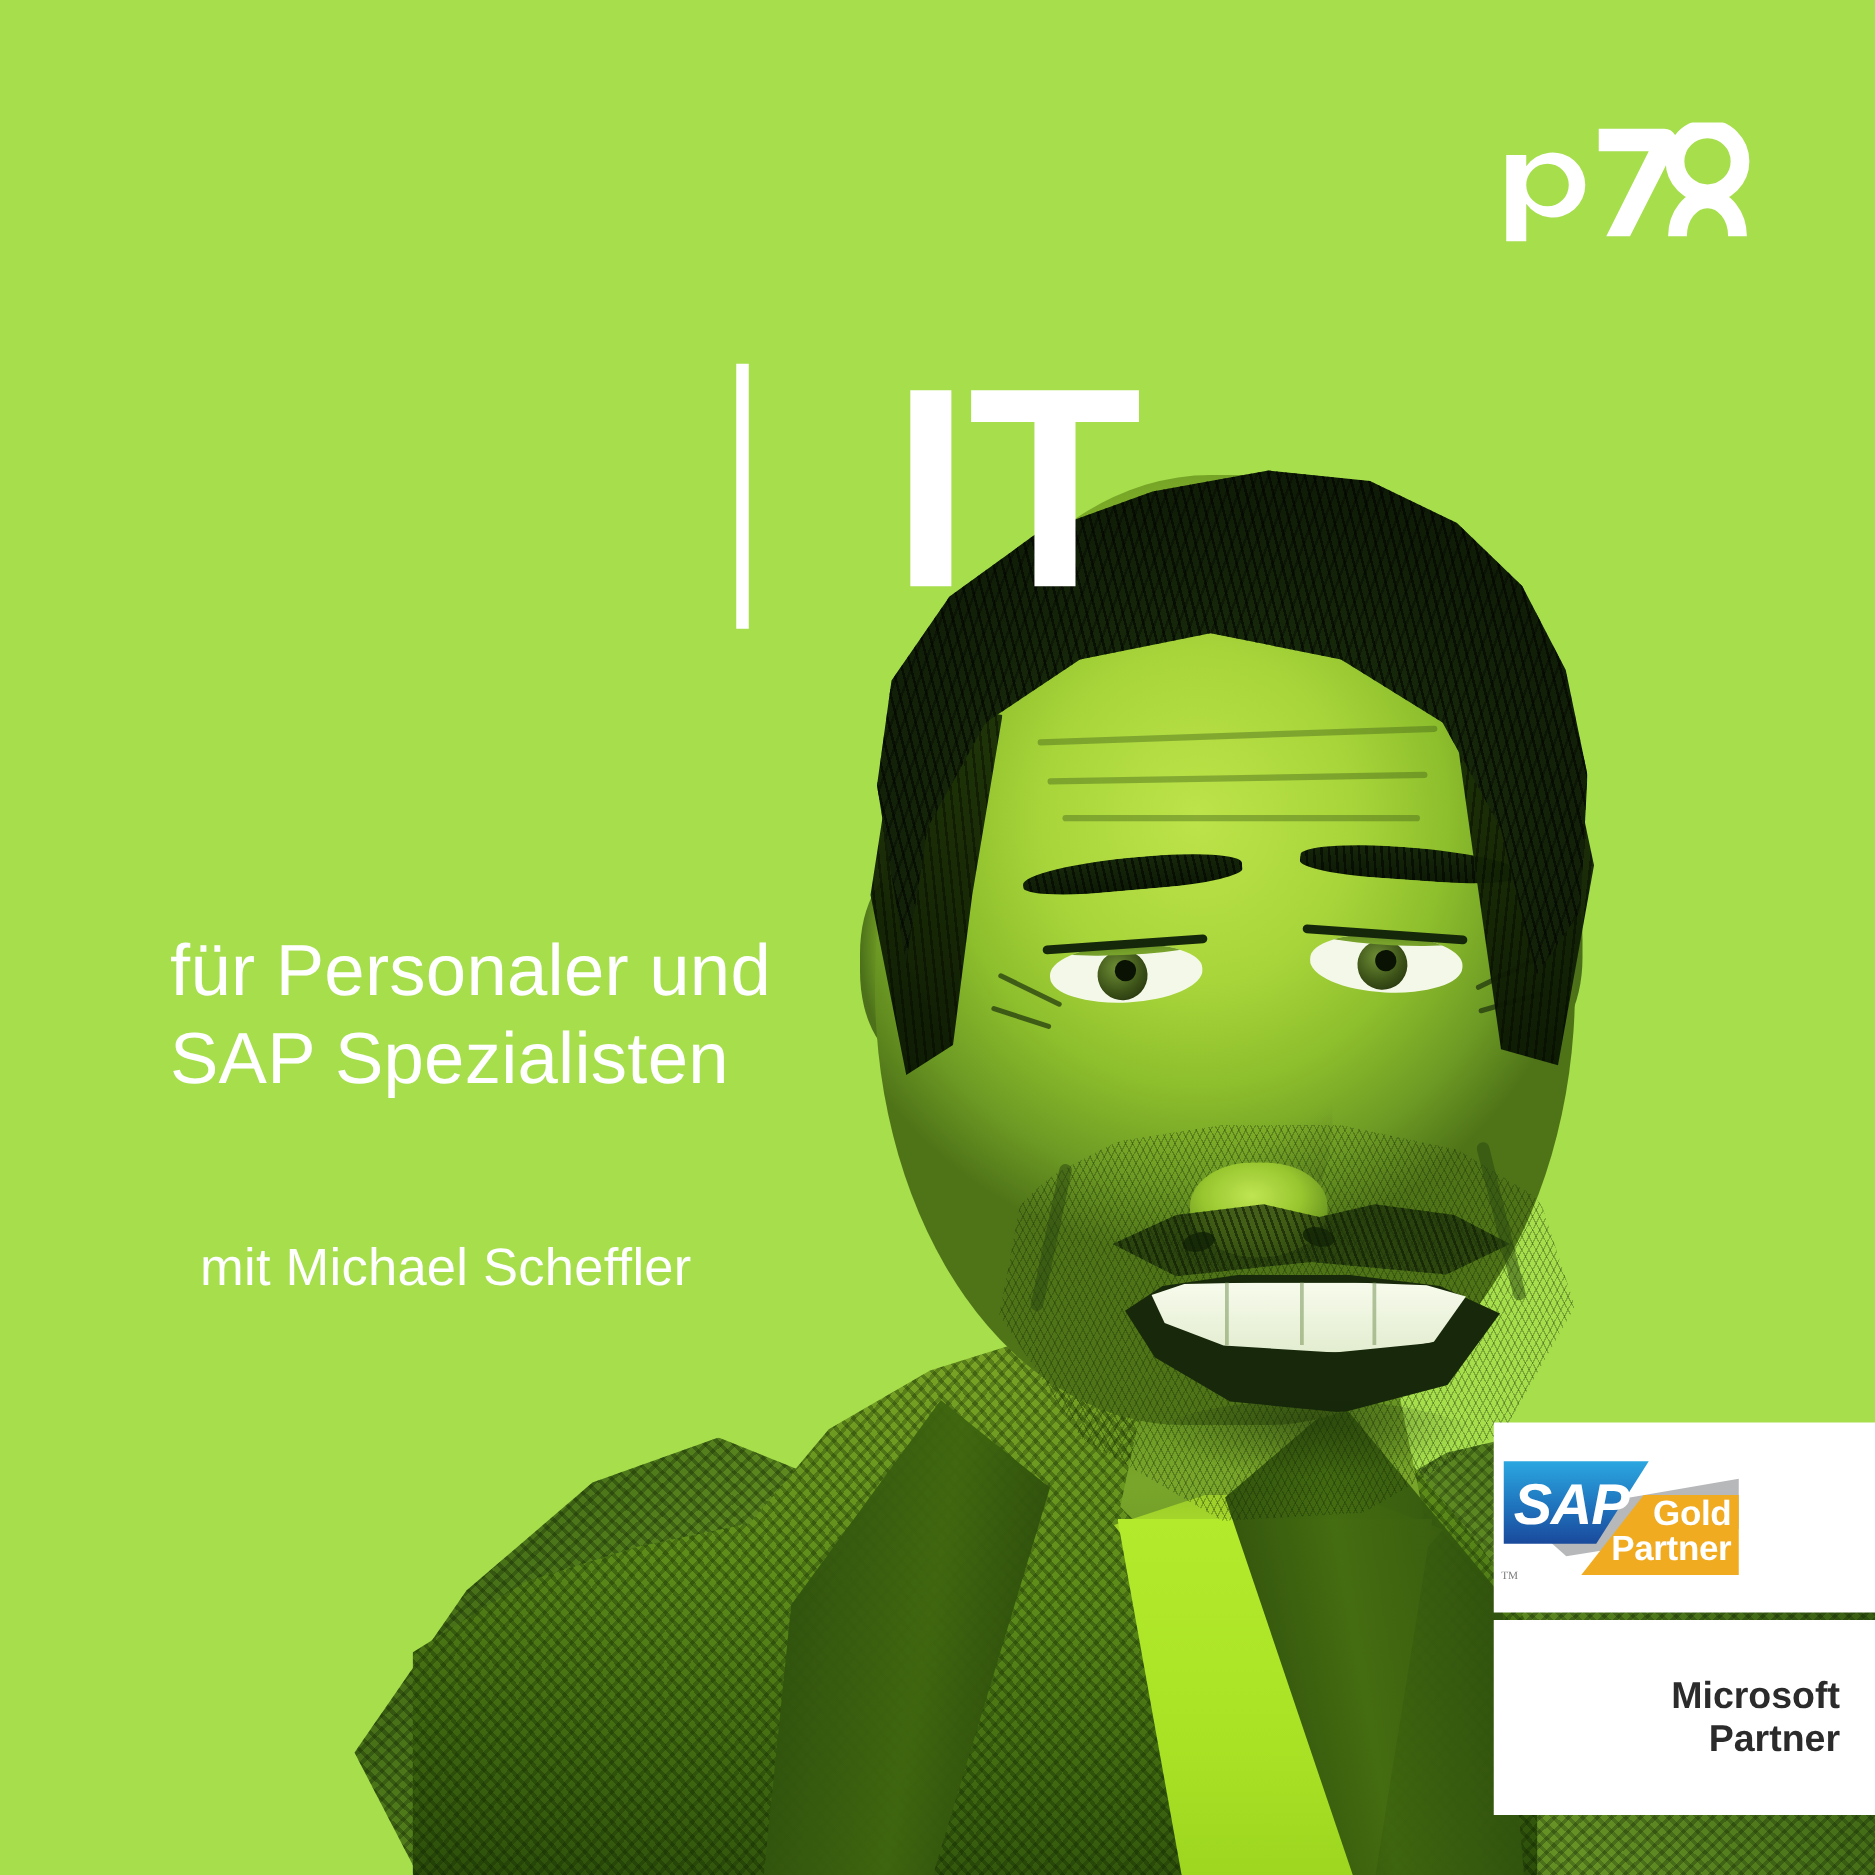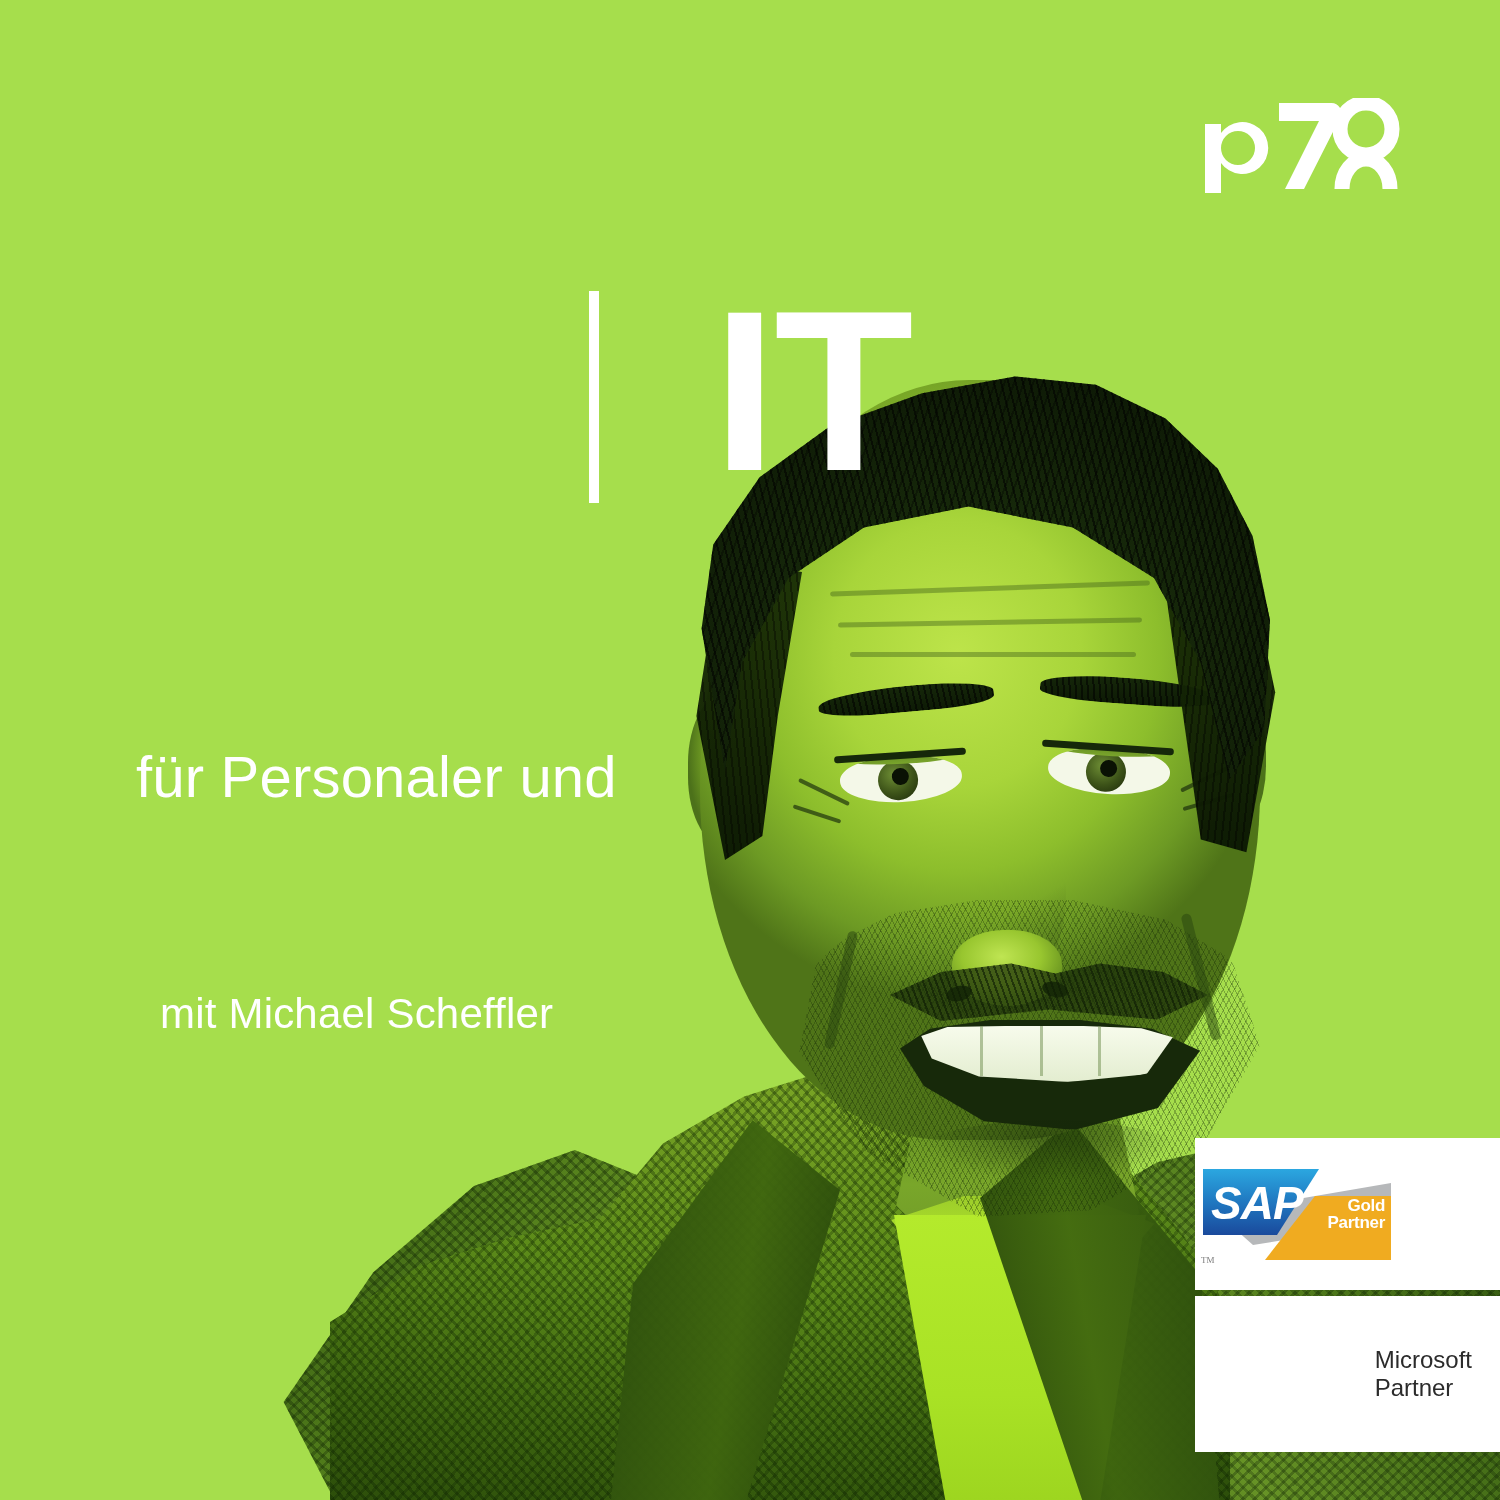"SAP Spezialisten" div { html: none -> <div>SAP Spezialisten</div> }
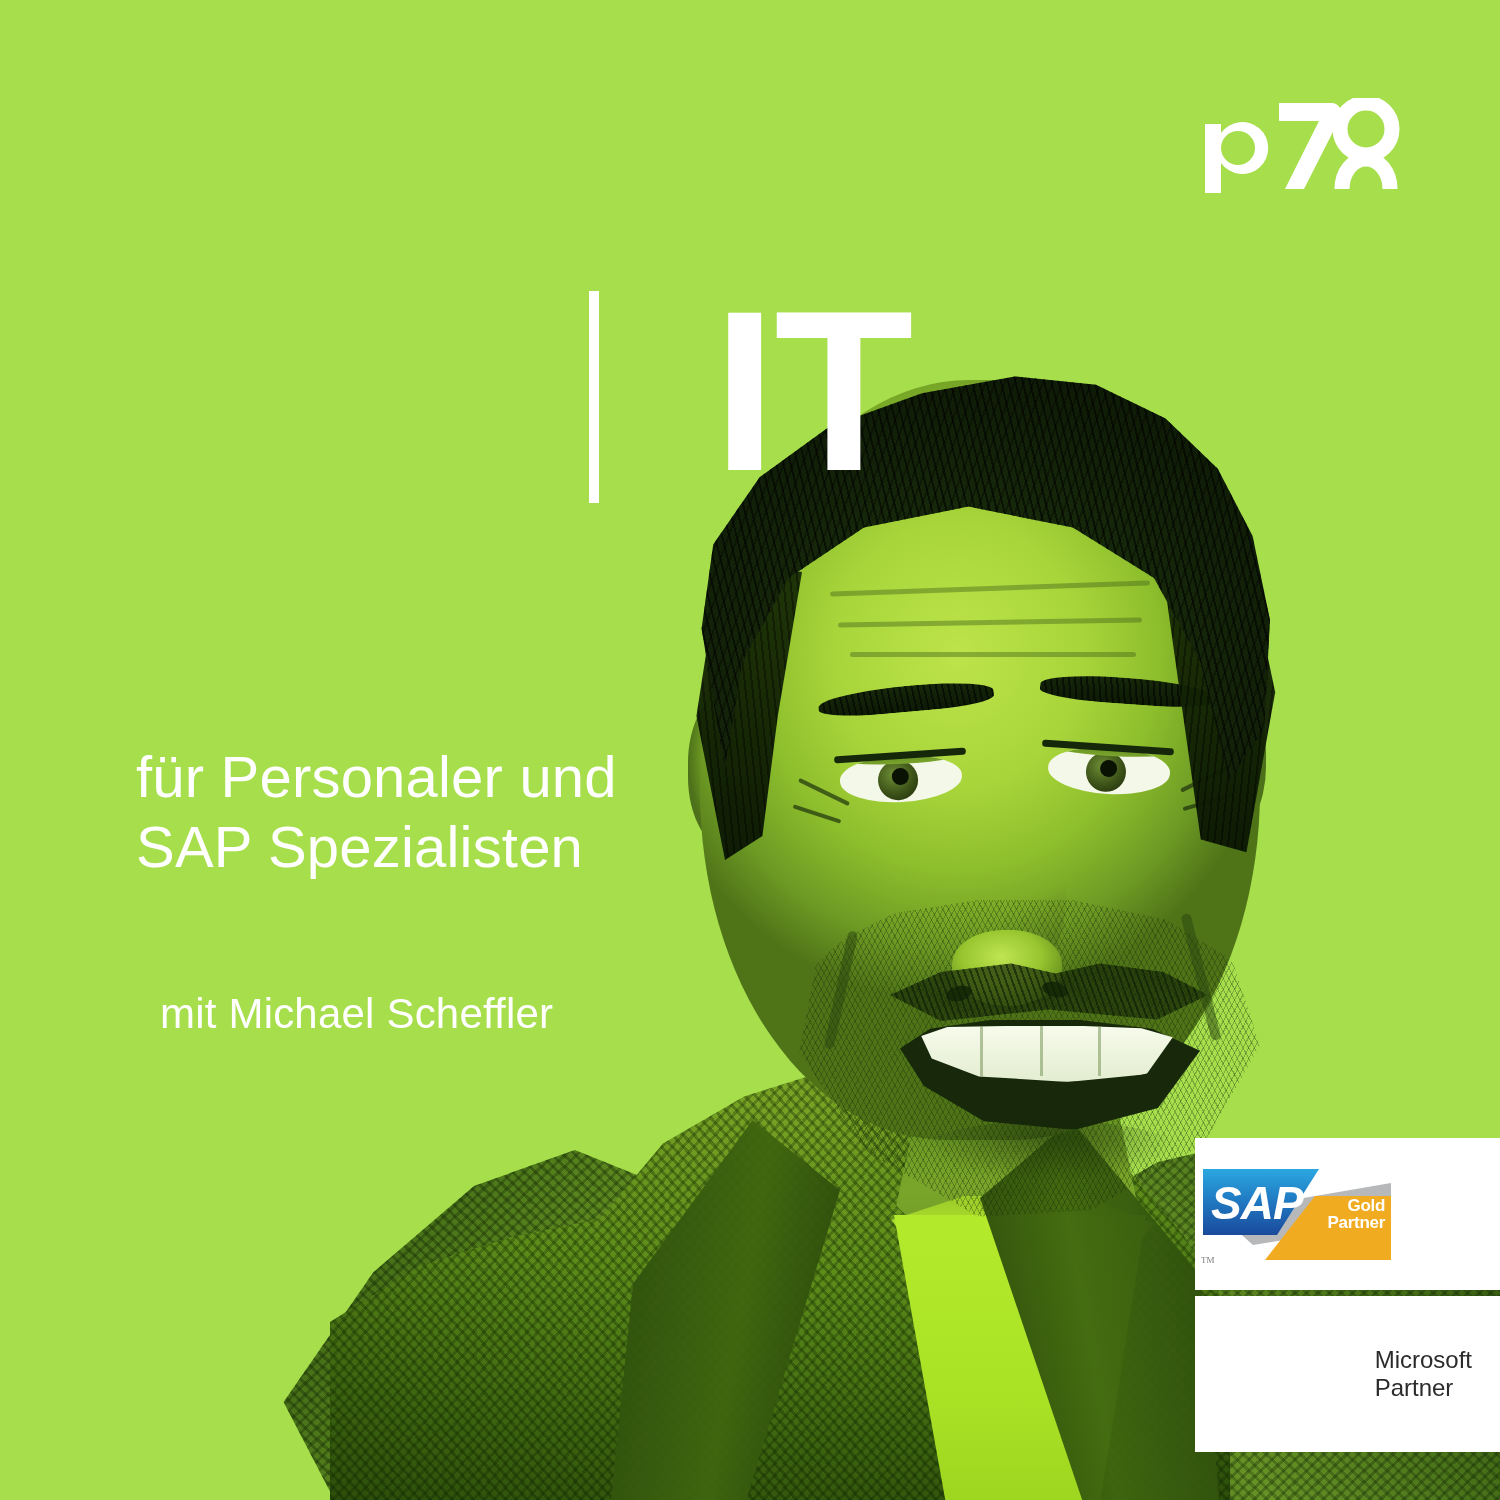"Gold" .gold-text { font-size: 17px -> 28px }
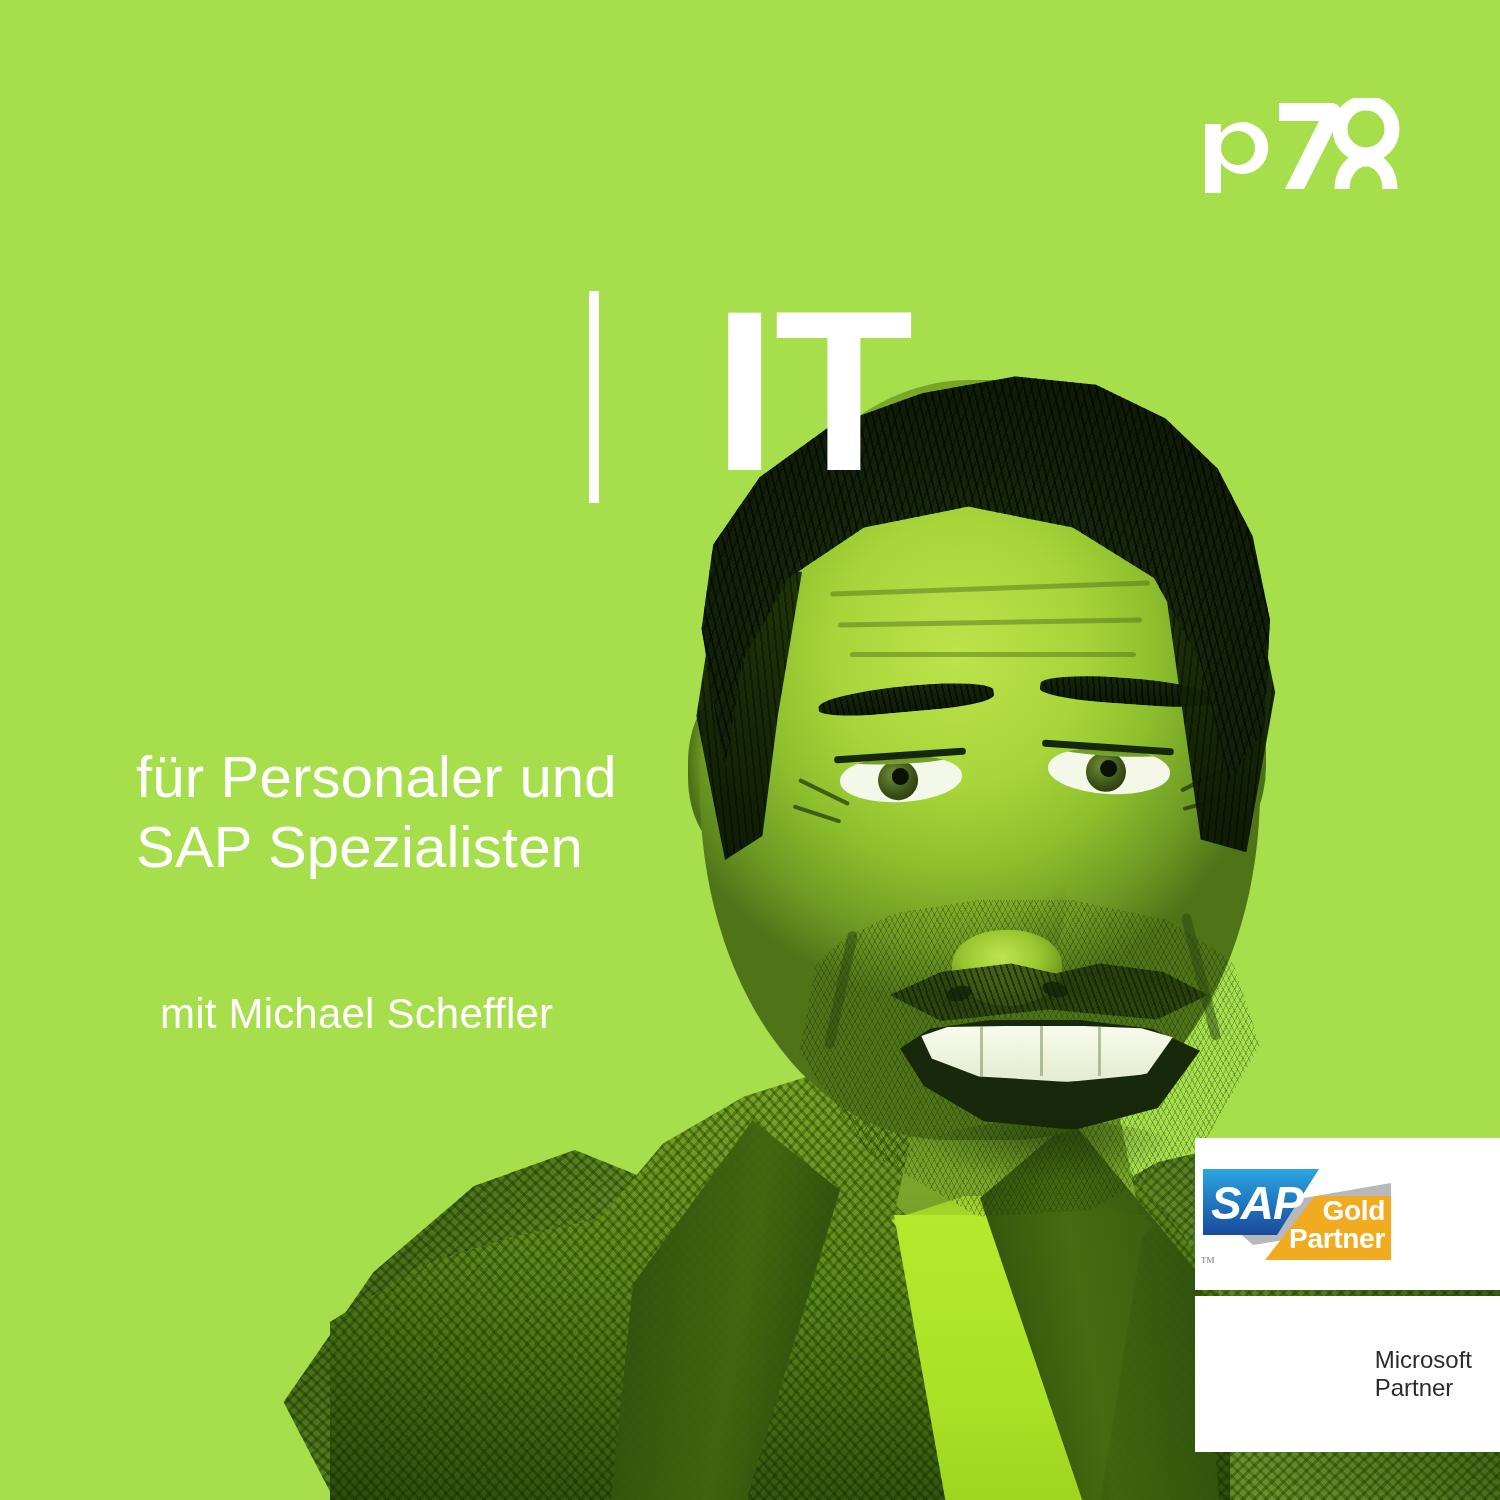"Microsoft" #ms-text { font-size: 24px -> 30px; font-weight: 400 -> 700; text-align: left -> right }
